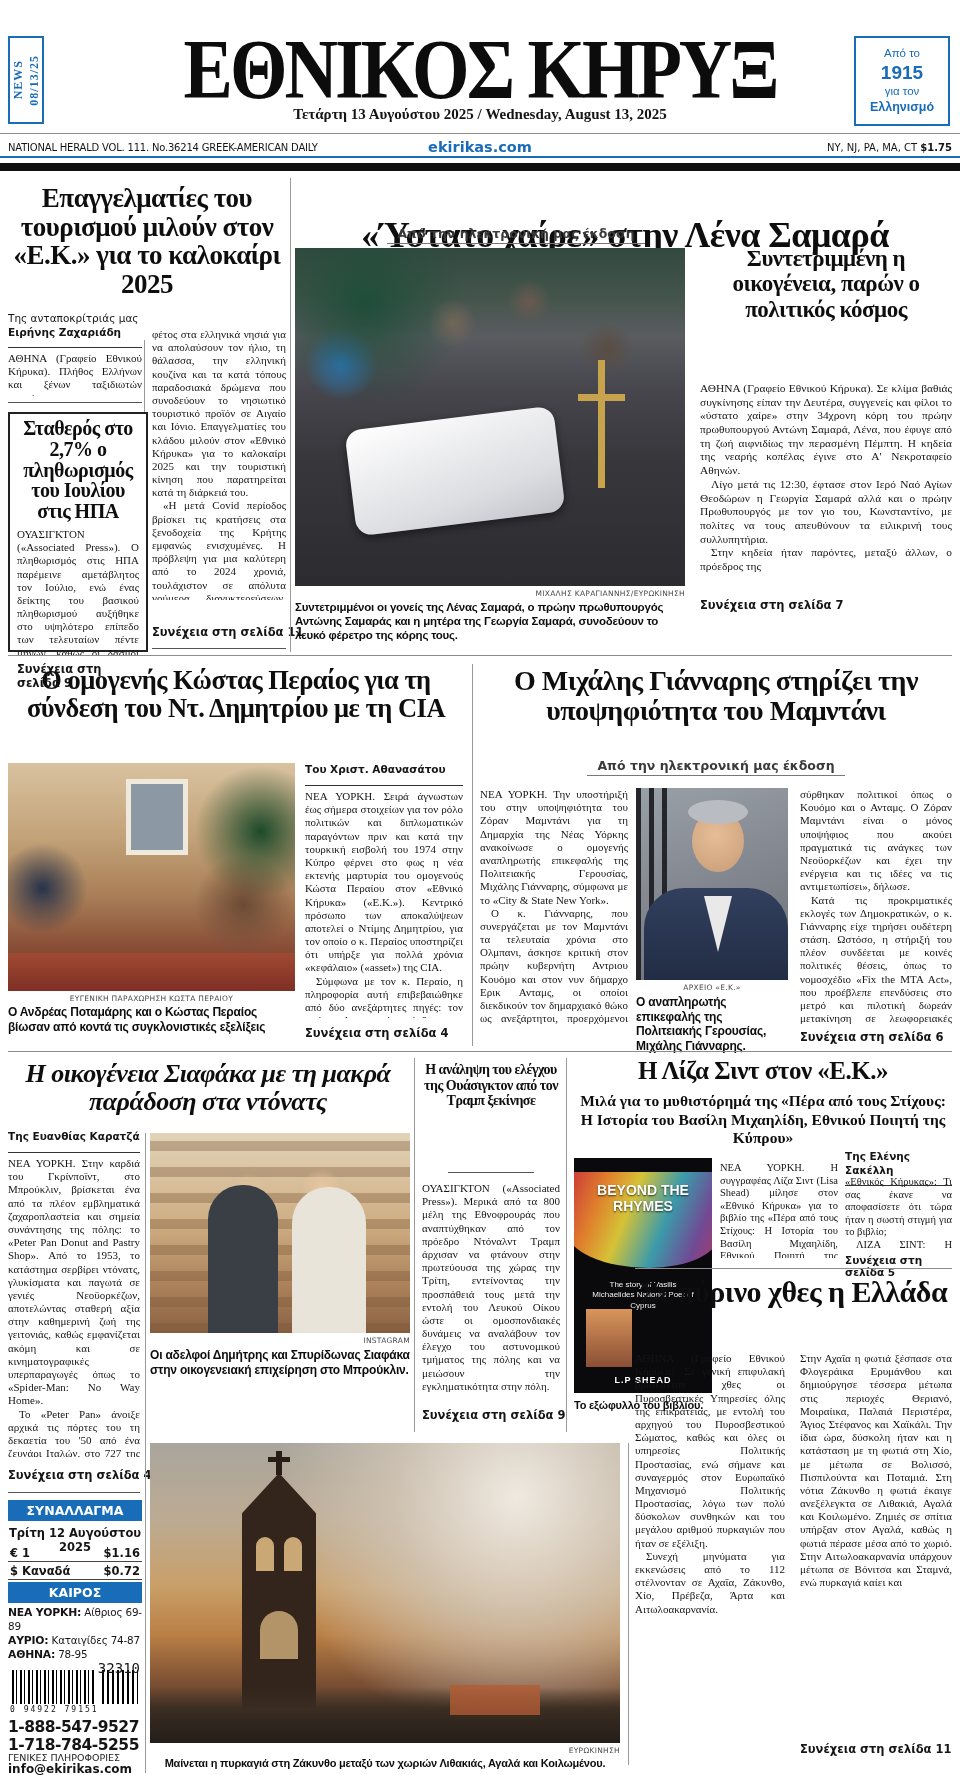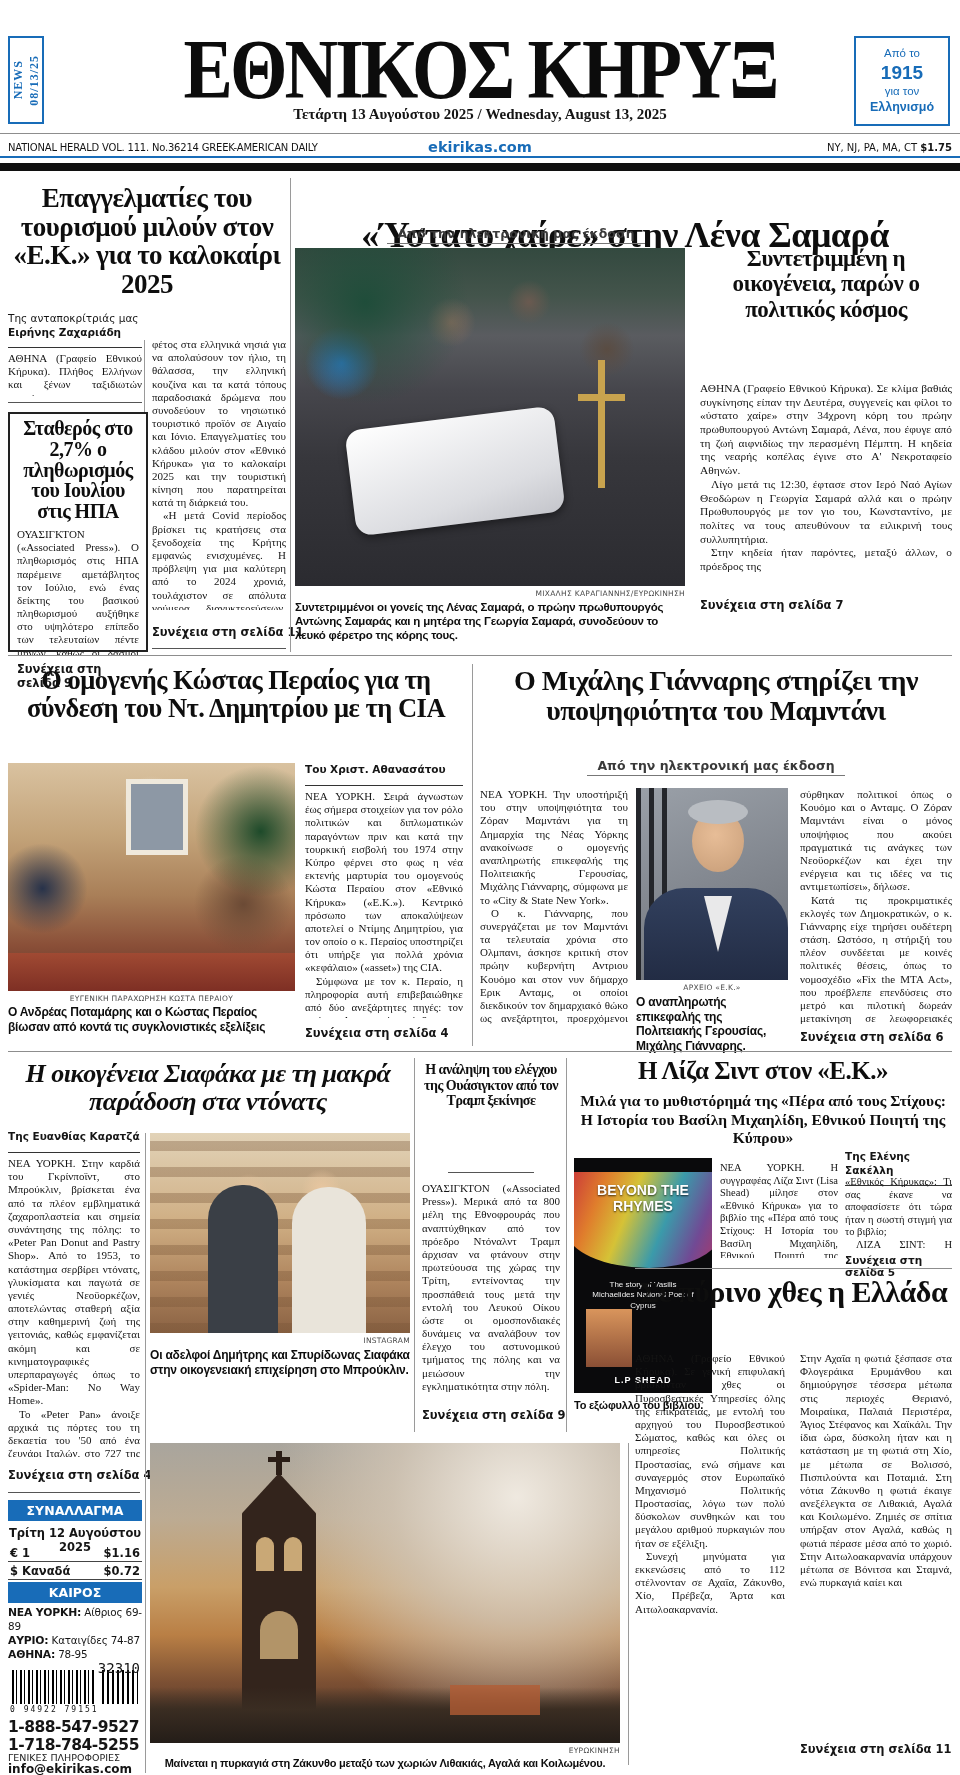"φέτος στα ελληνικά νησιά για" div.abs { top: 338px -> 328px }
